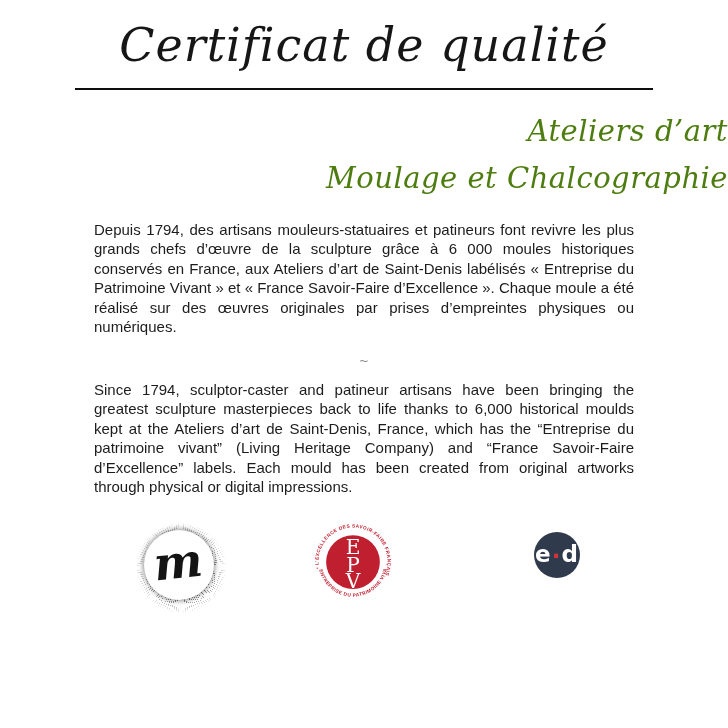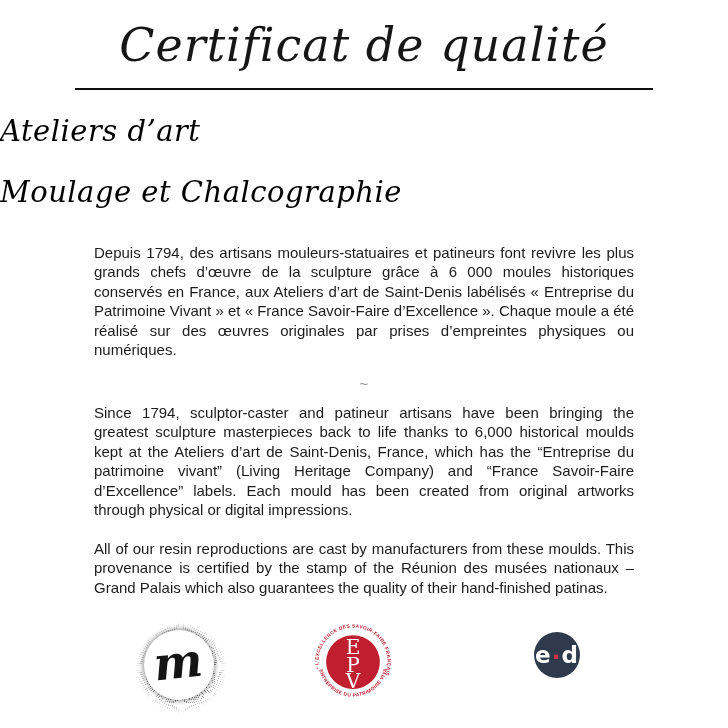"Ateliers d’art" .subtitle { color: #000000 -> #4d7c0f; text-align: left -> right }
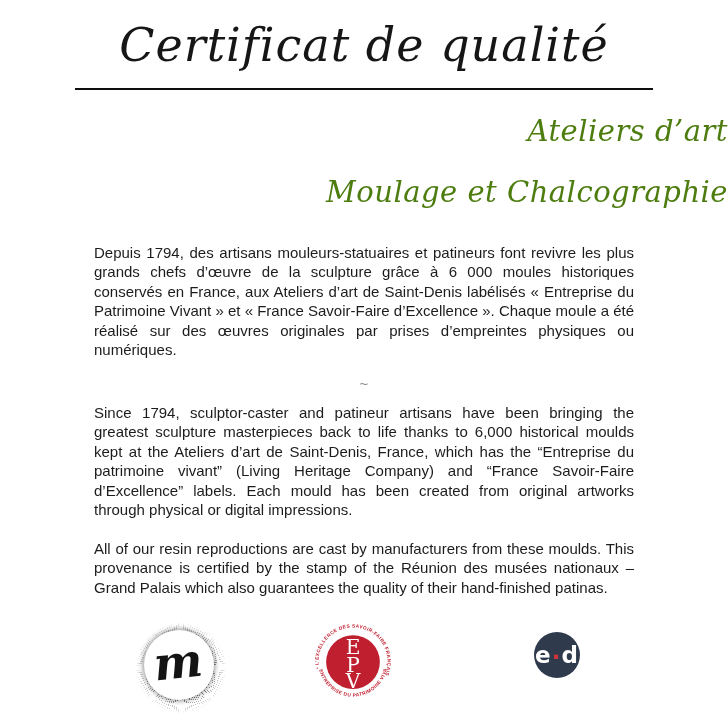"Moulage et Chalcographie" .subtitle.second { margin-top: 27px -> 13px }
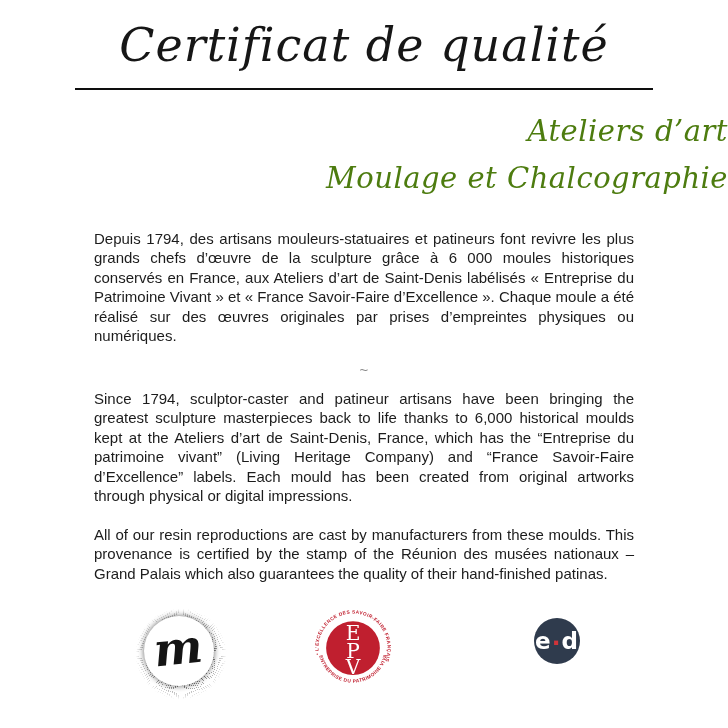"Depuis 1794, des artisans" .body-text.fr { margin-top: 34px -> 25px }
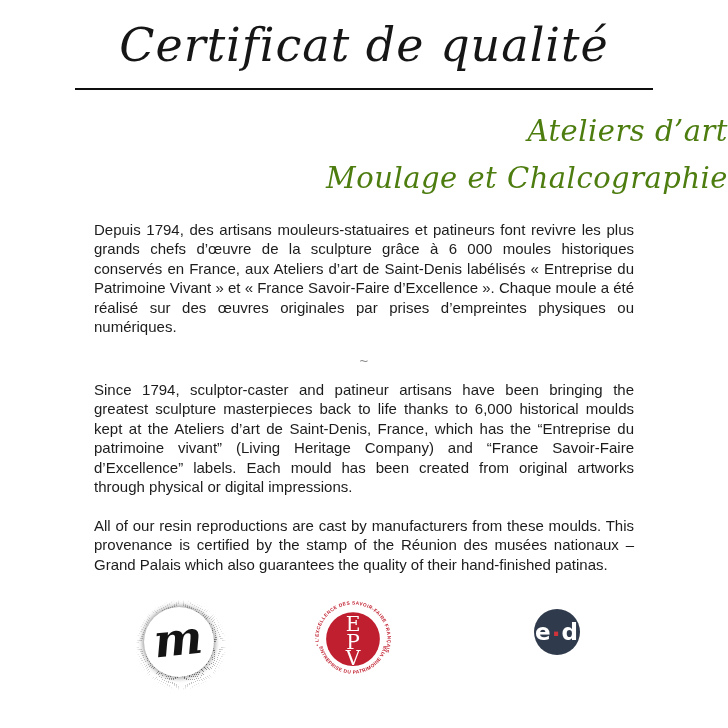"All of our resin reproductions" p { html: <p>All of our resin reproductions are cast by manufacturers from these moulds. This provenance is certified by the stamp of the Réunion des musées nationaux – Grand Palais which also guarantees the quality of their hand-finished patinas.</p> -> none }
